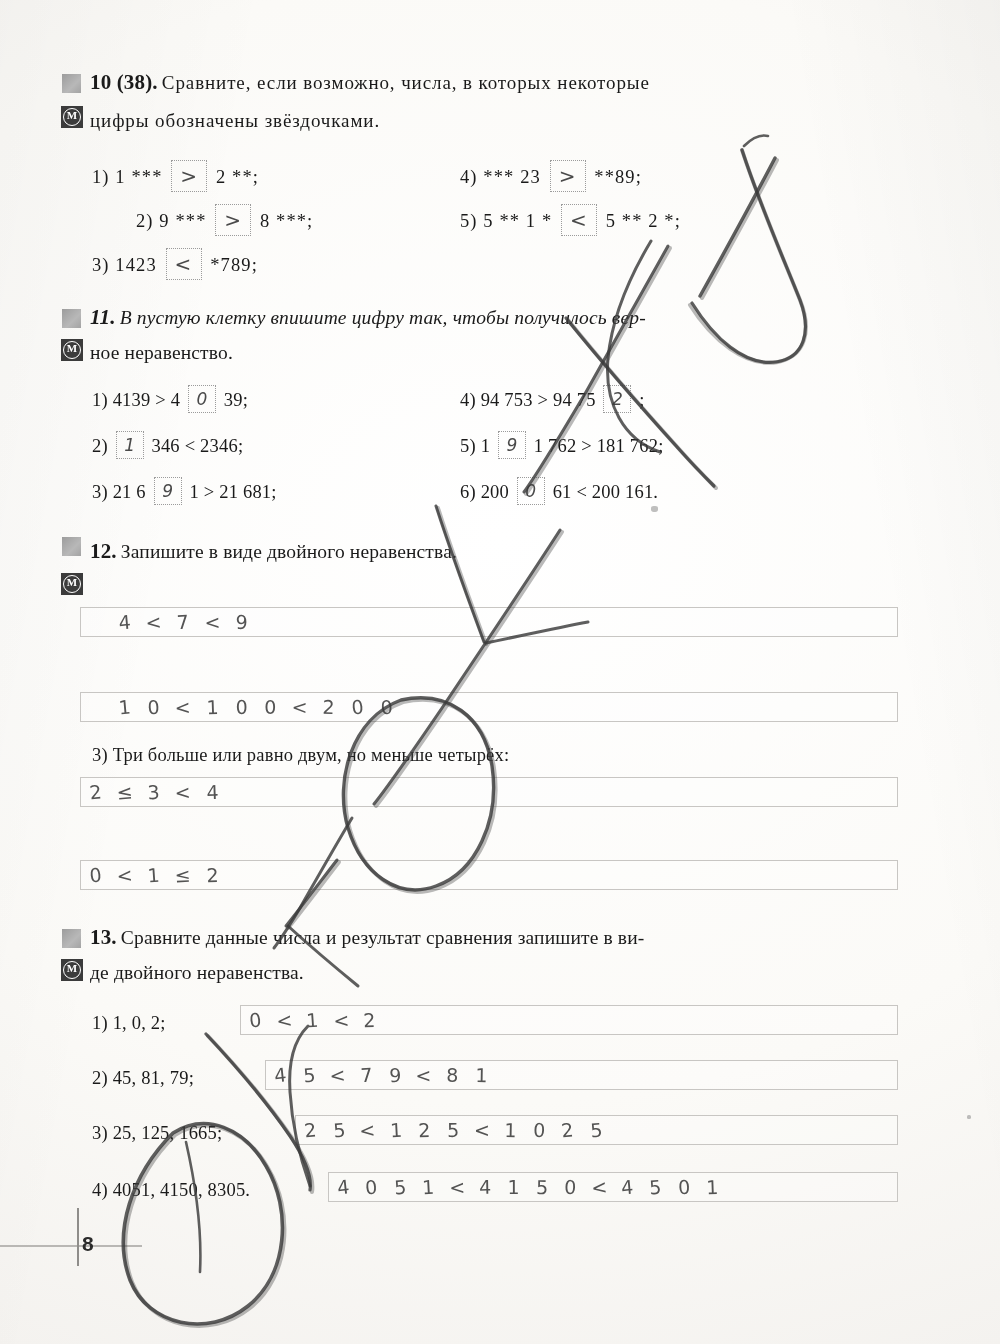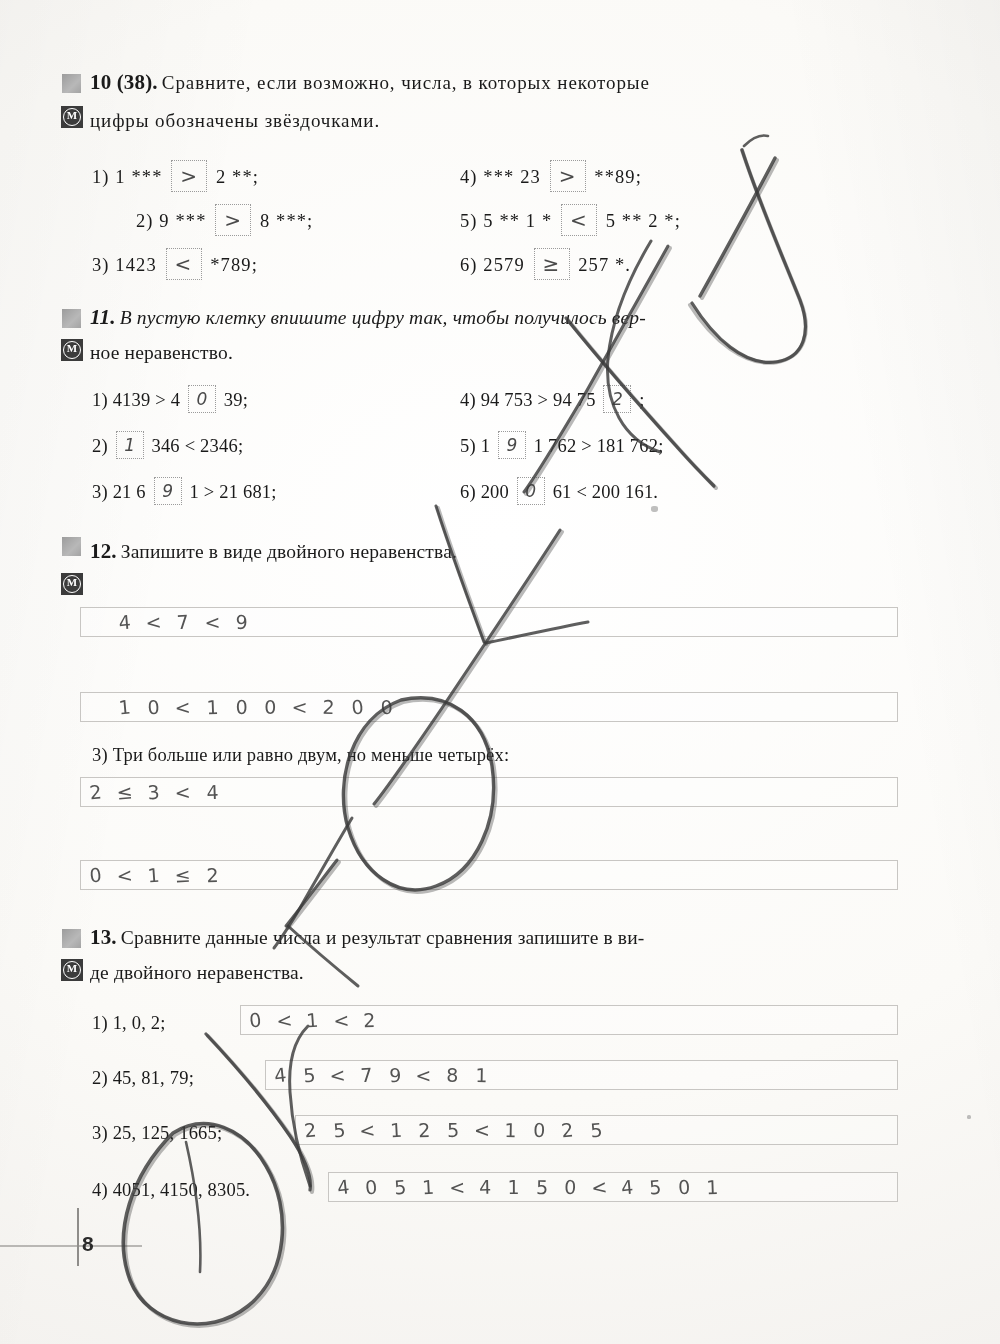"6) 2579" div.item { html: <div> <span>6)</span> <span>2579</span> <span><span>≥</span></span> <span>257 *.</span> </div> -> none }
